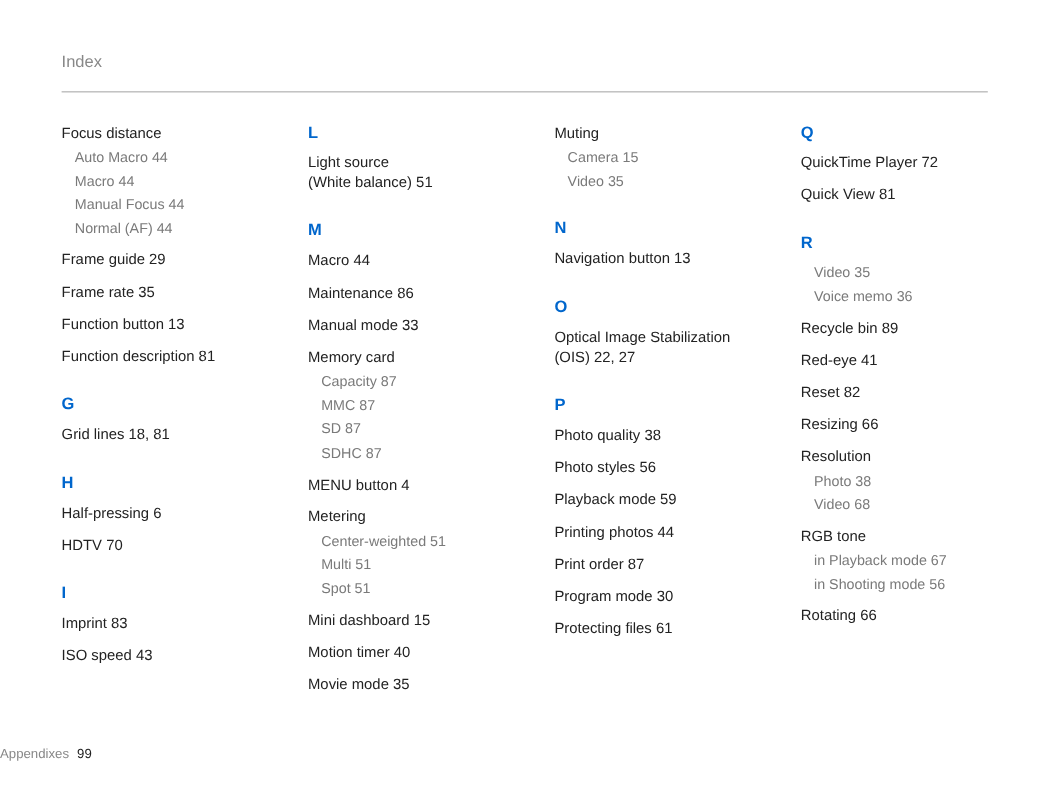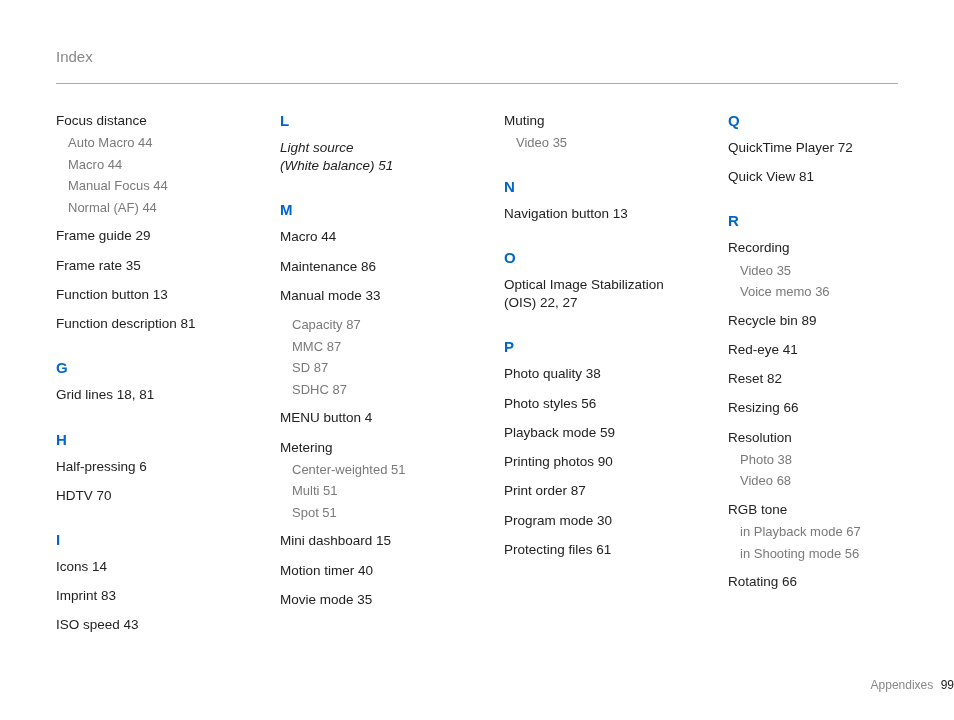"Light source" div.entry { font-style: italic -> none }
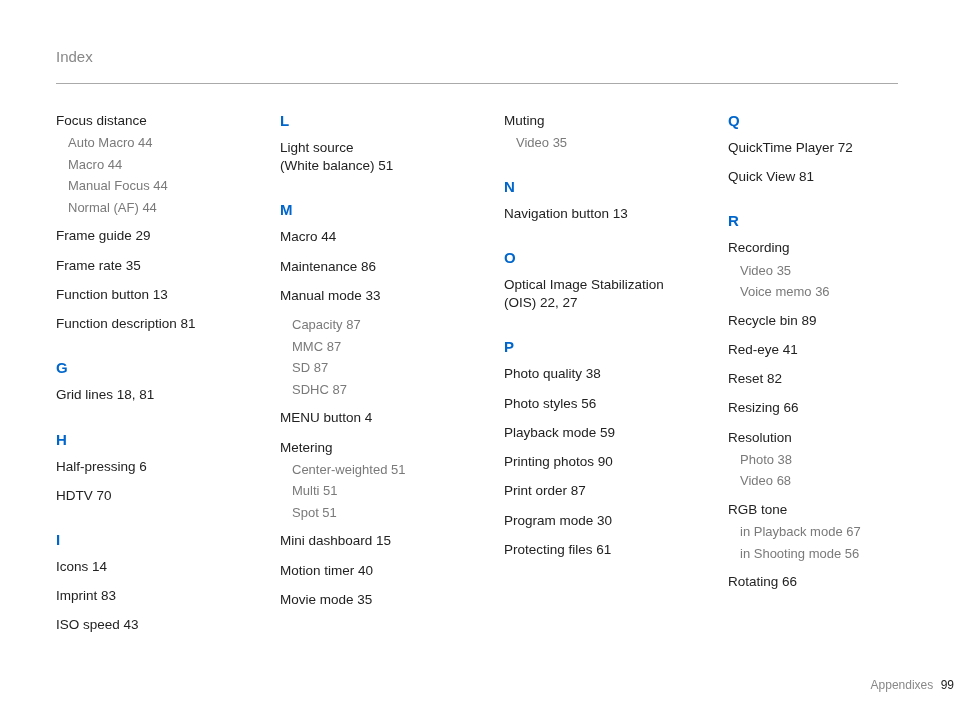"Camera 15" div.sub-entry { html: none -> <div>Camera 15</div> }
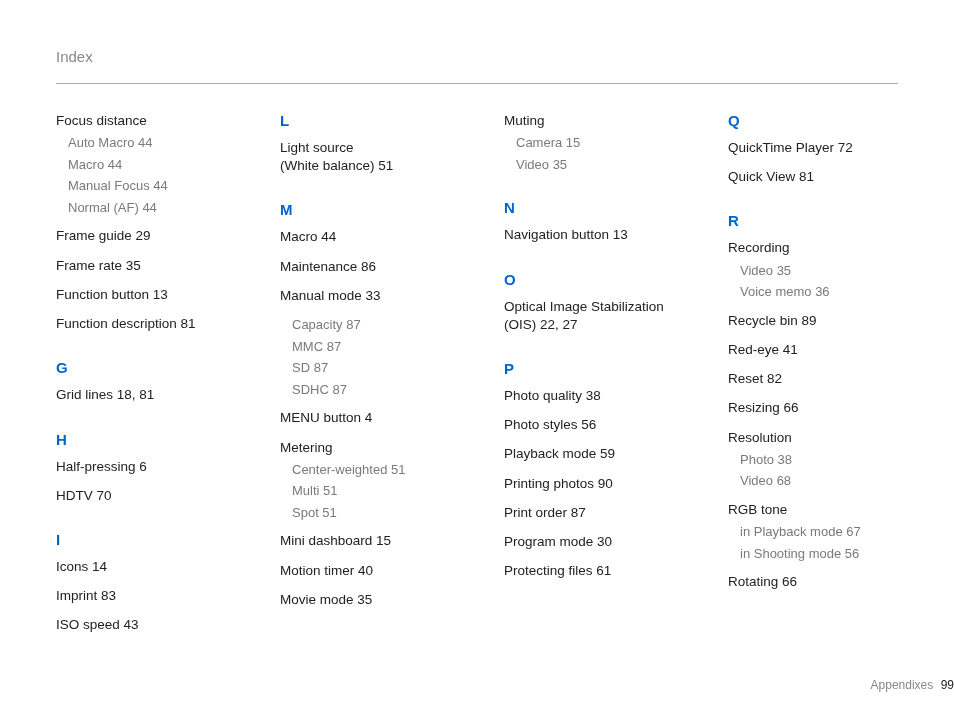"Recording" div.entry-title { html: <div>Recording</div> -> none }
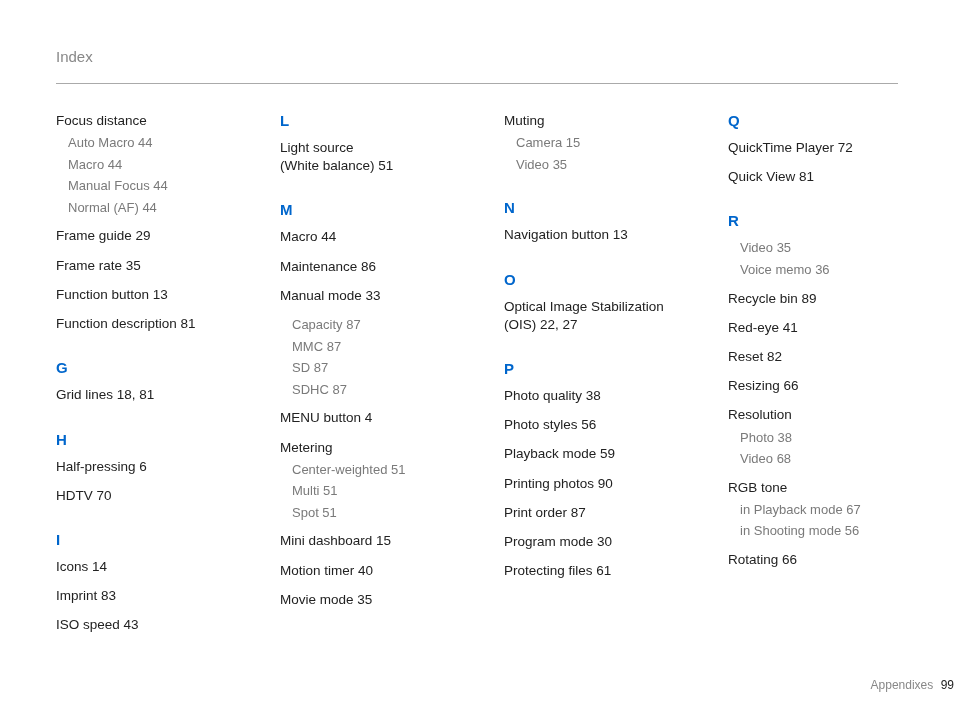"Memory card" div.entry-title { html: none -> <div>Memory card</div> }
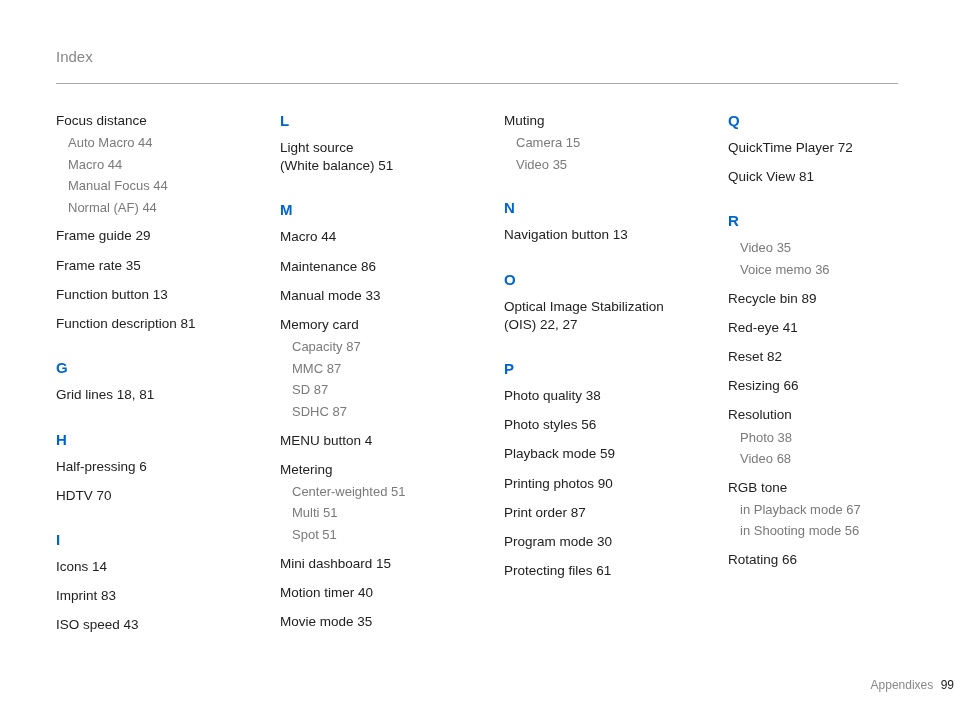"Printing photos 90" div.entry { text: 90 -> 44 }
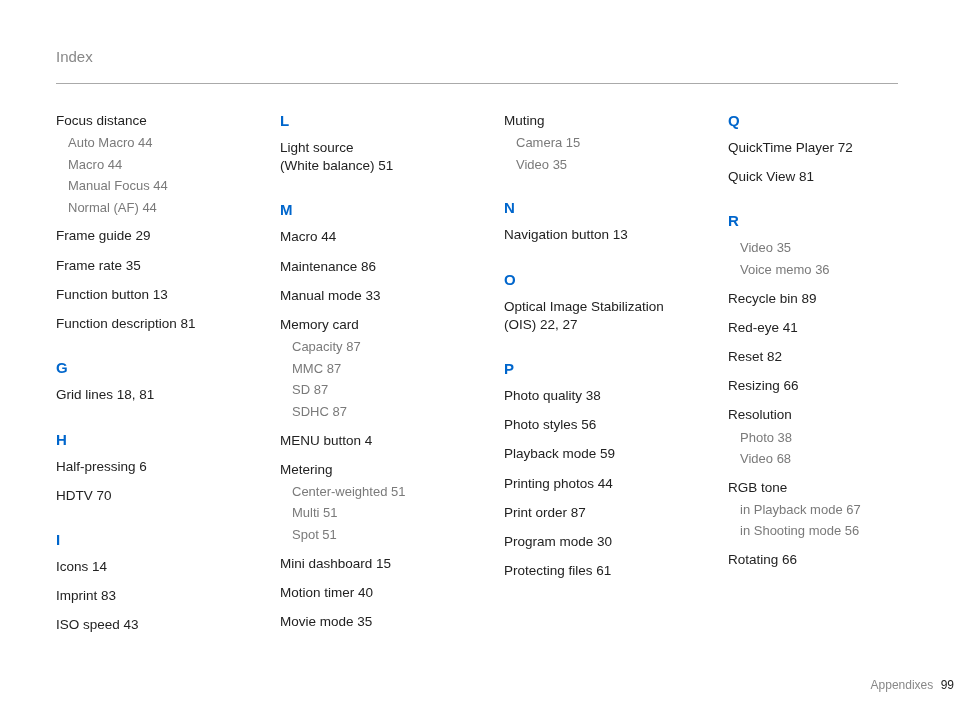"Icons 14" div.entry { html: <div>Icons 14</div> -> none }
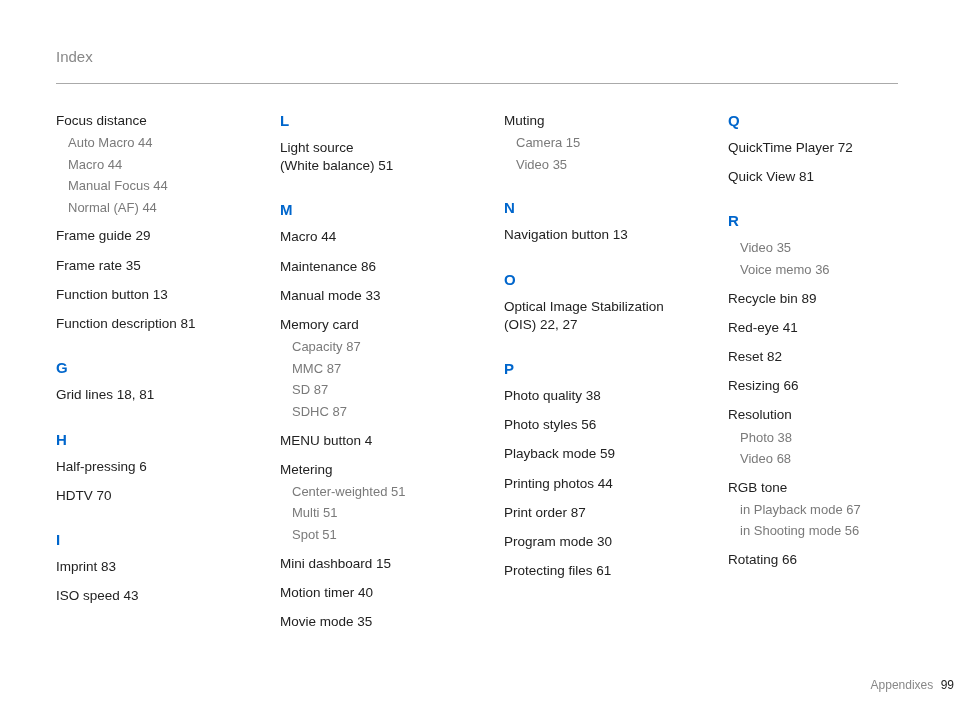"Appendixes 99" .footer { text-align: right -> left }
